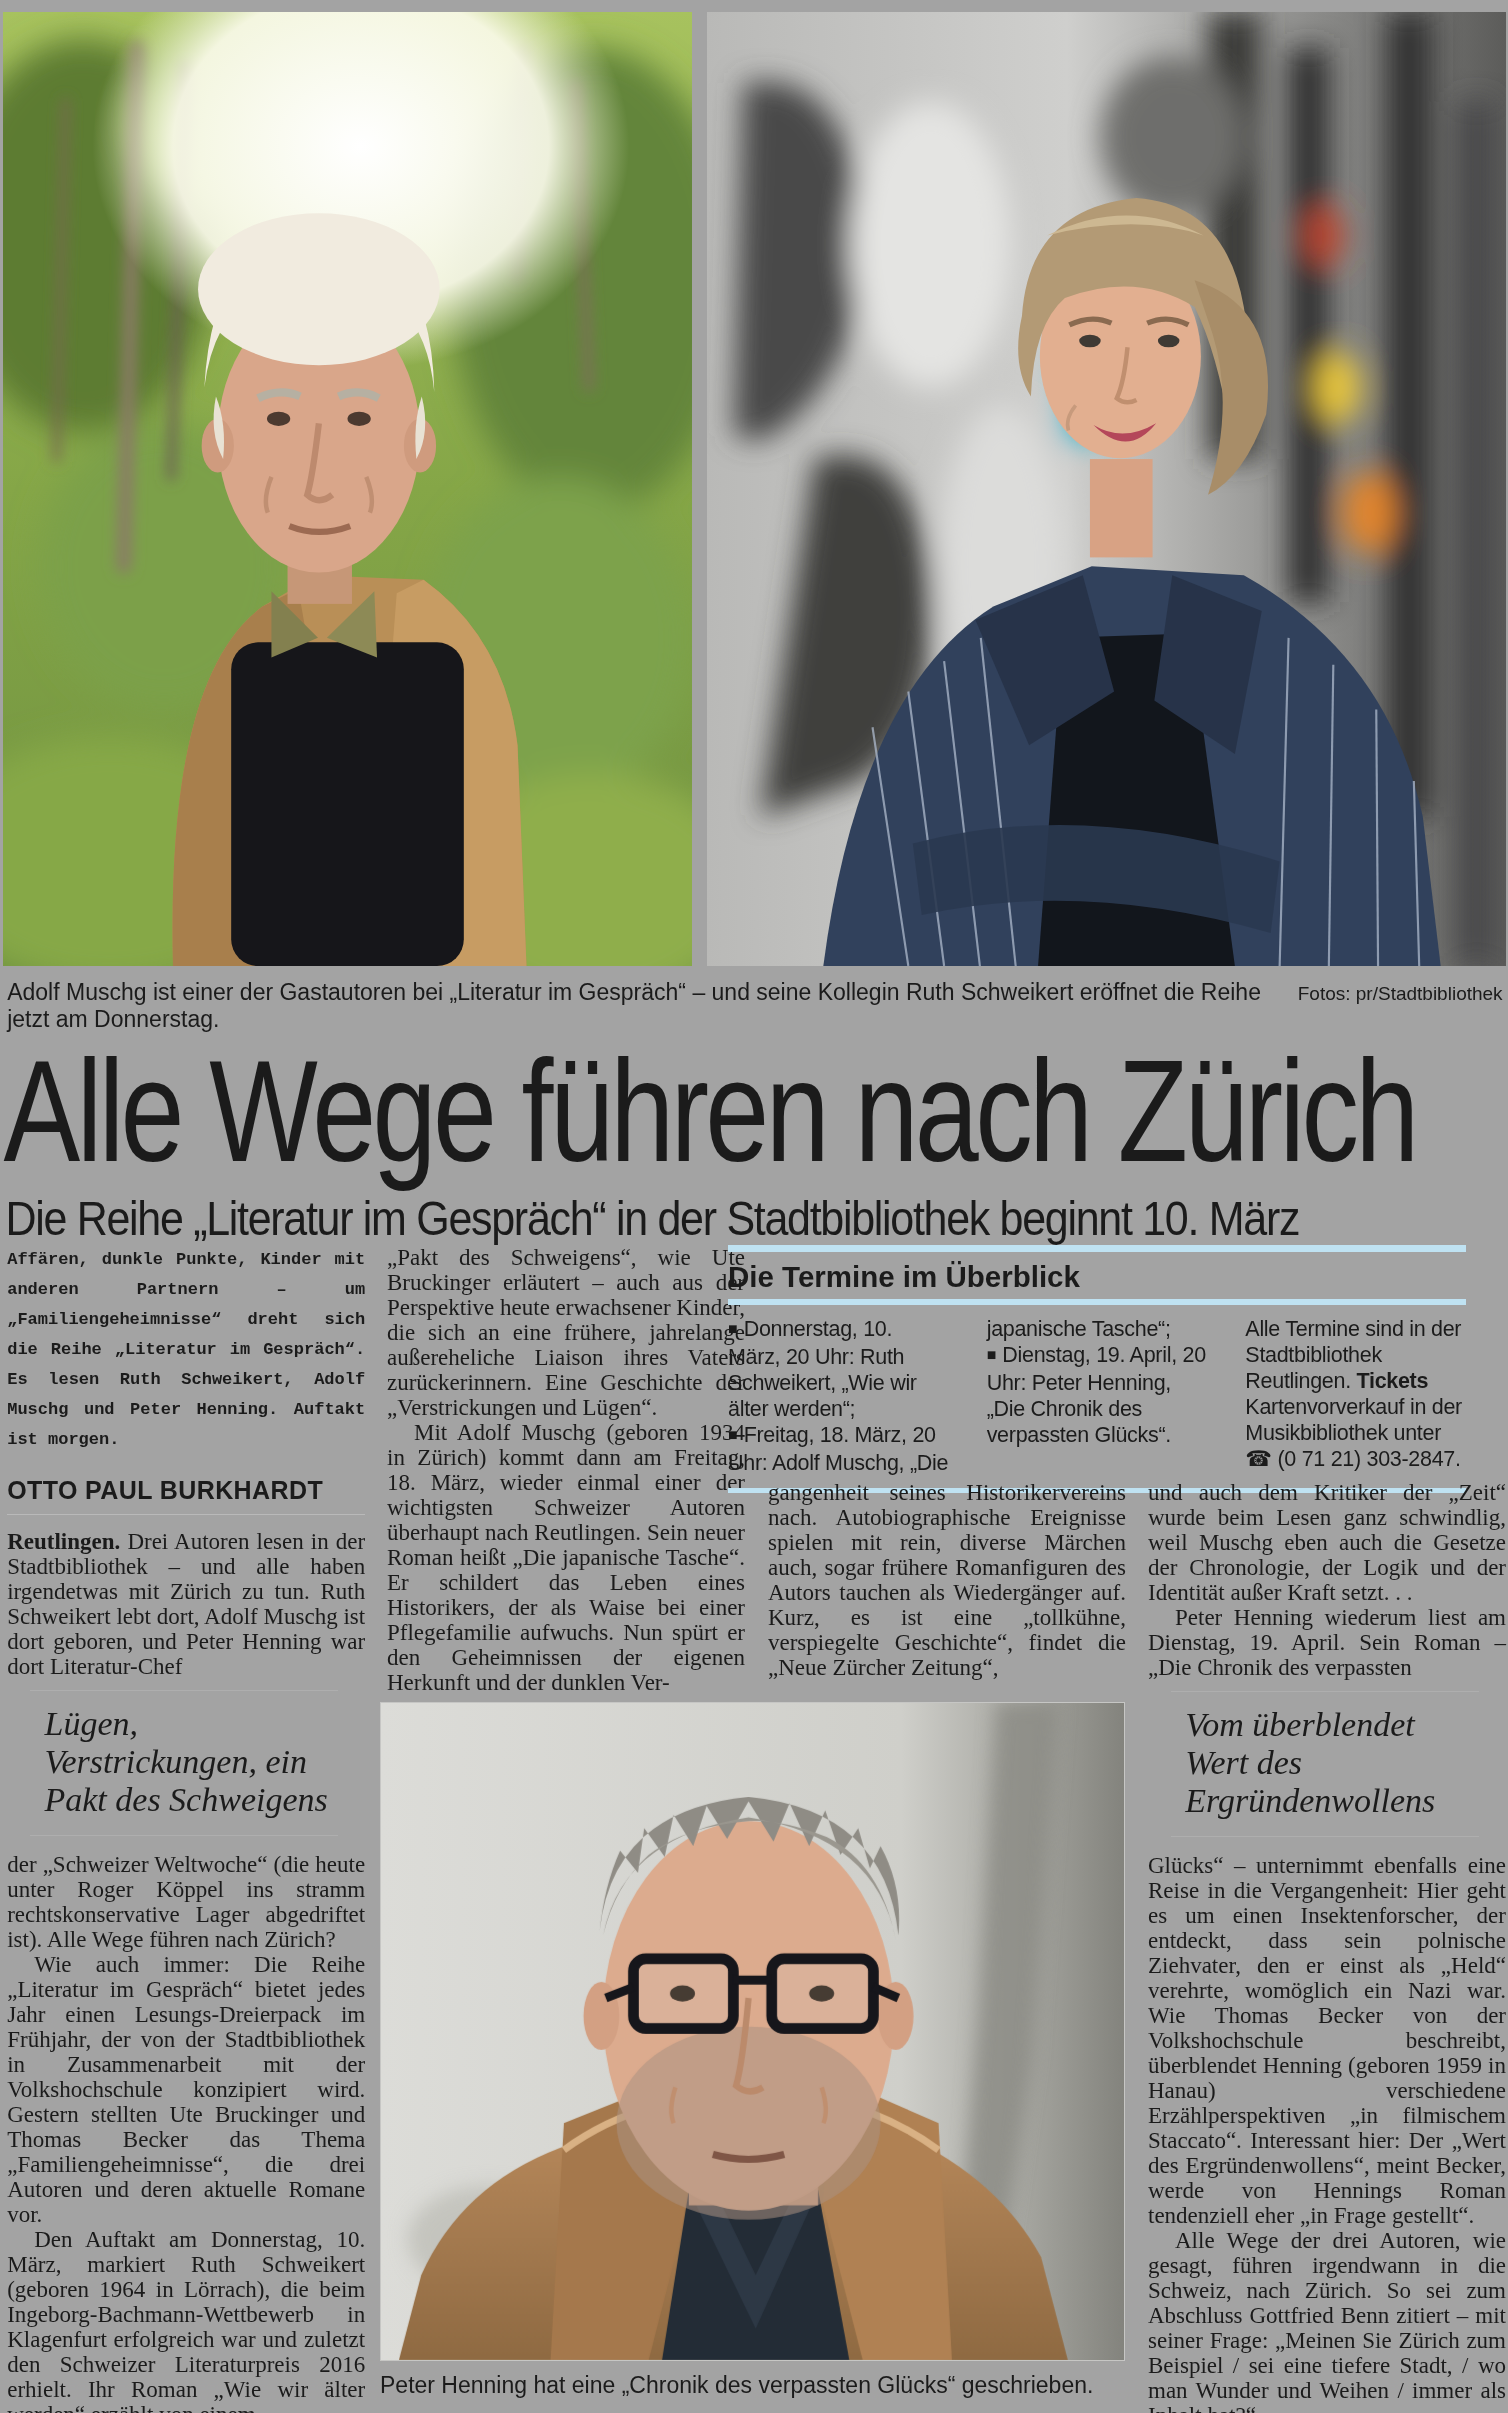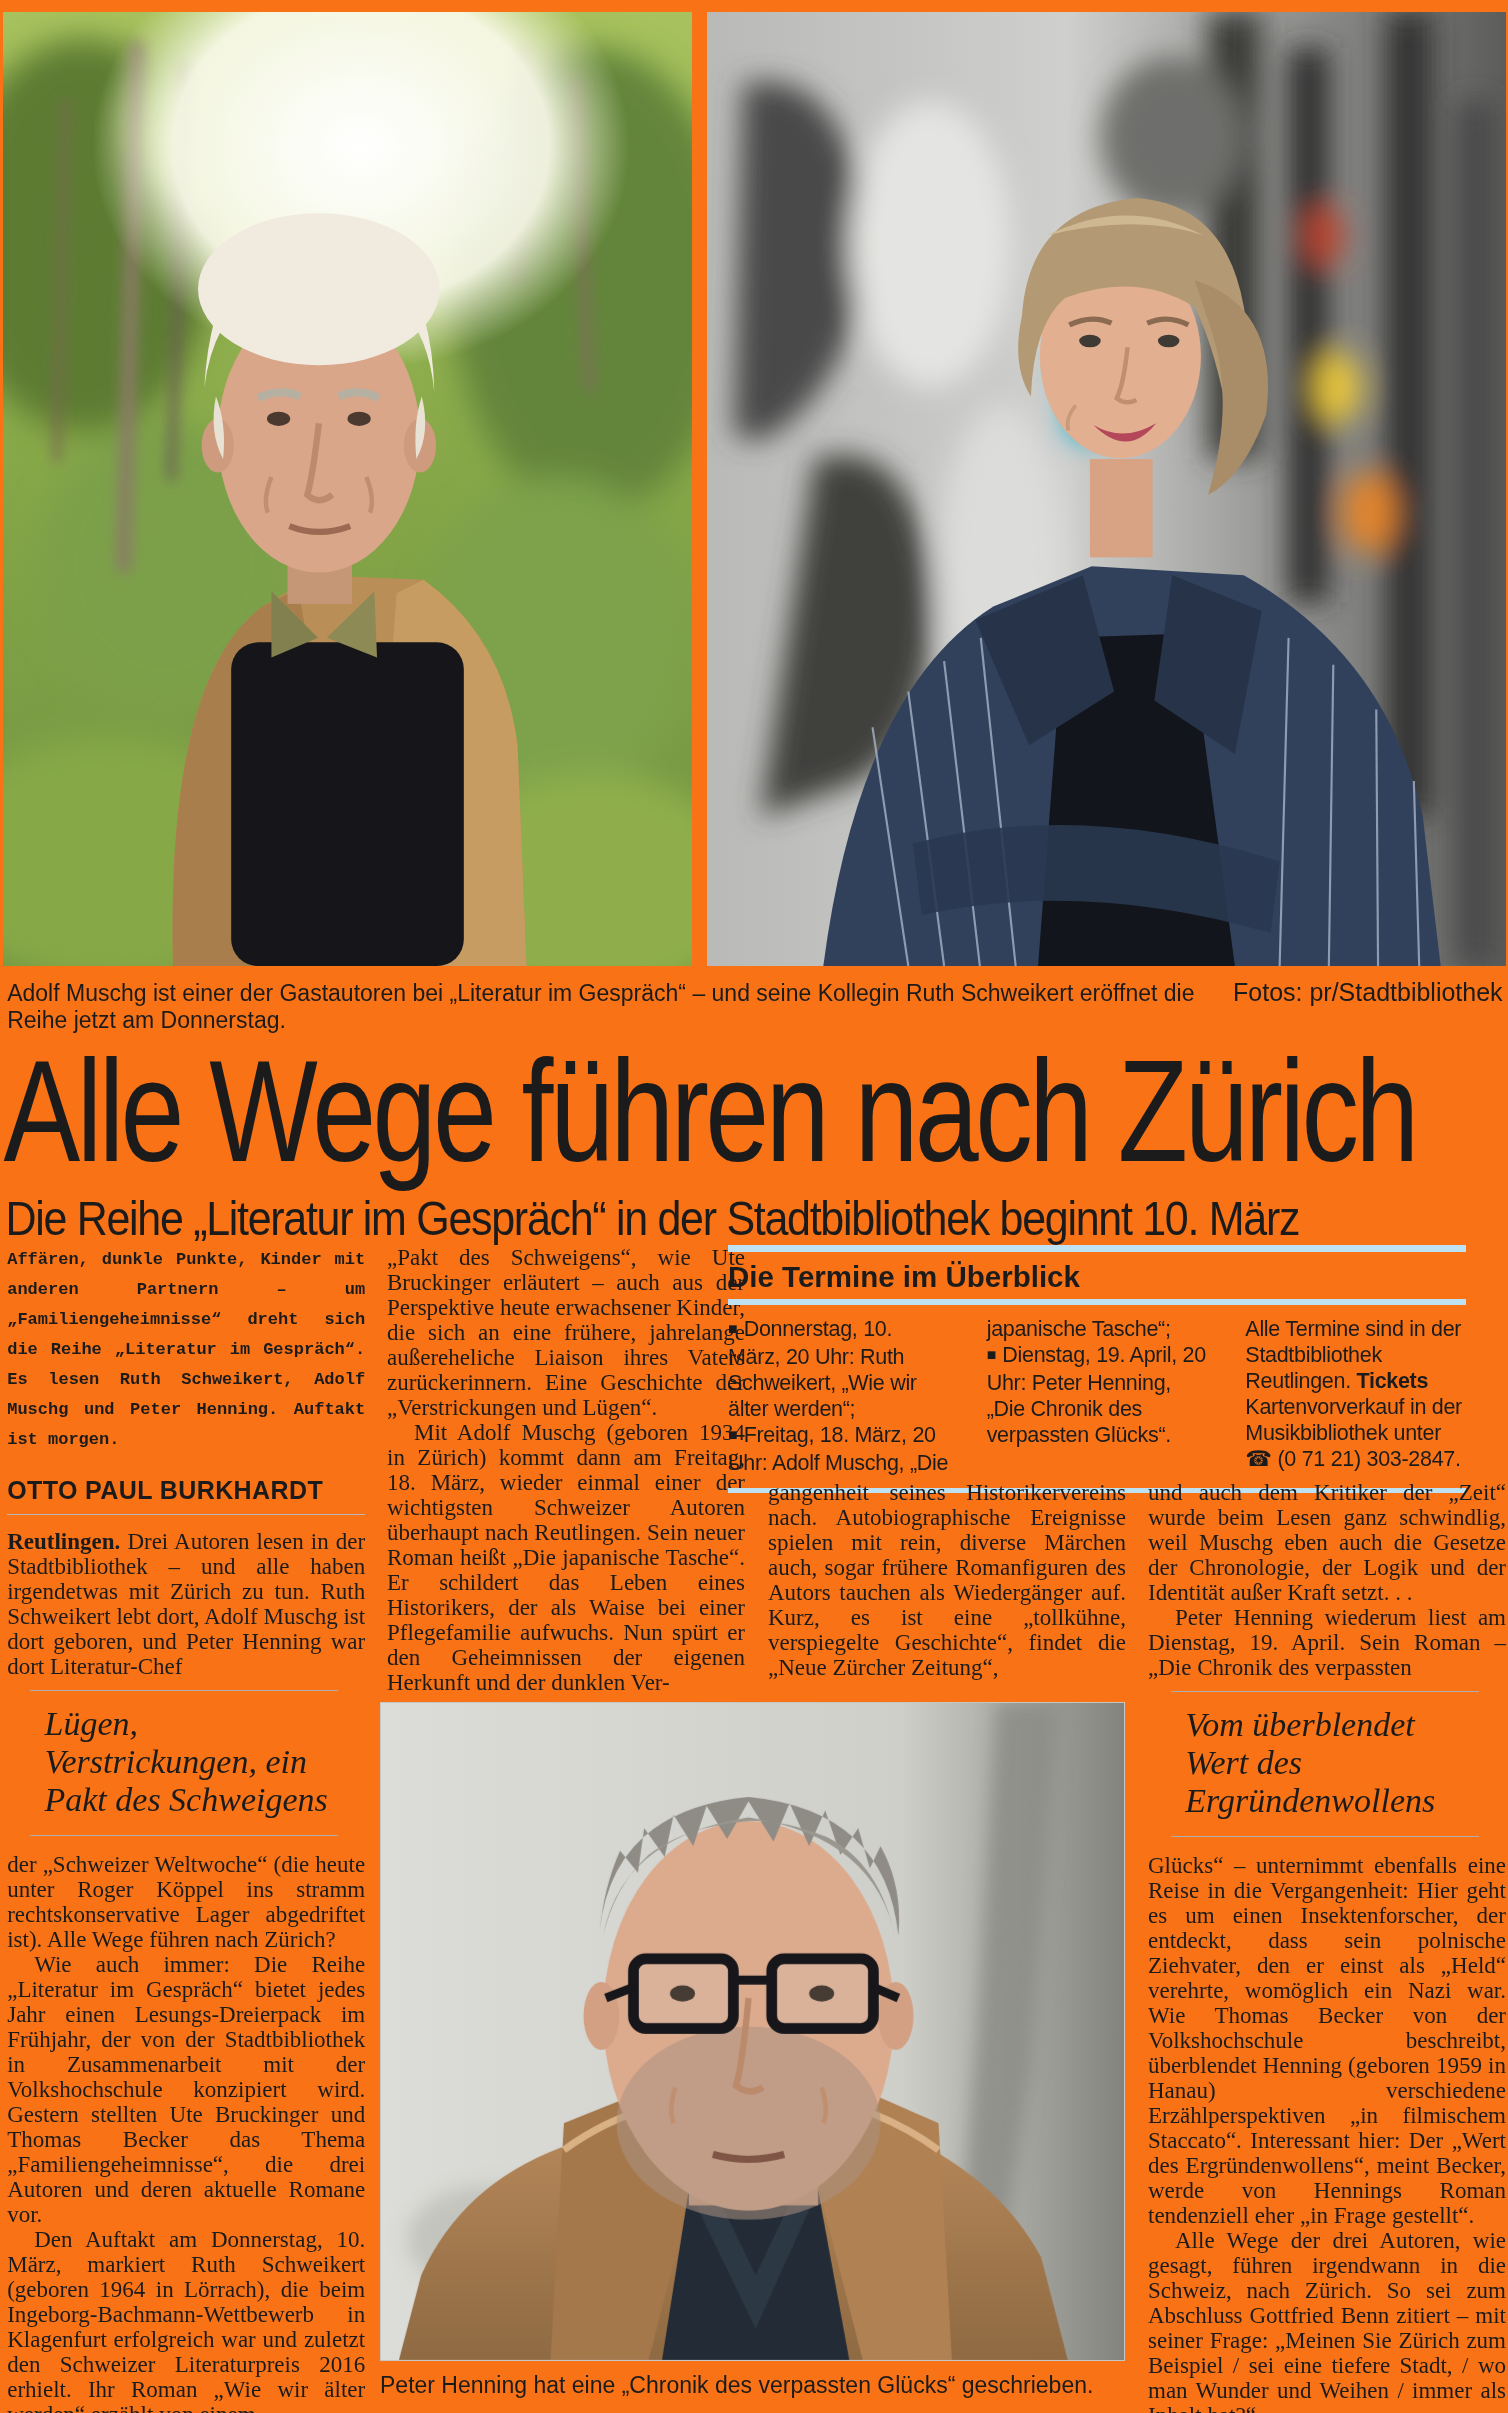"Adolf Muschg ist einer der" .page { background: #f97316 -> #a3a3a3 }
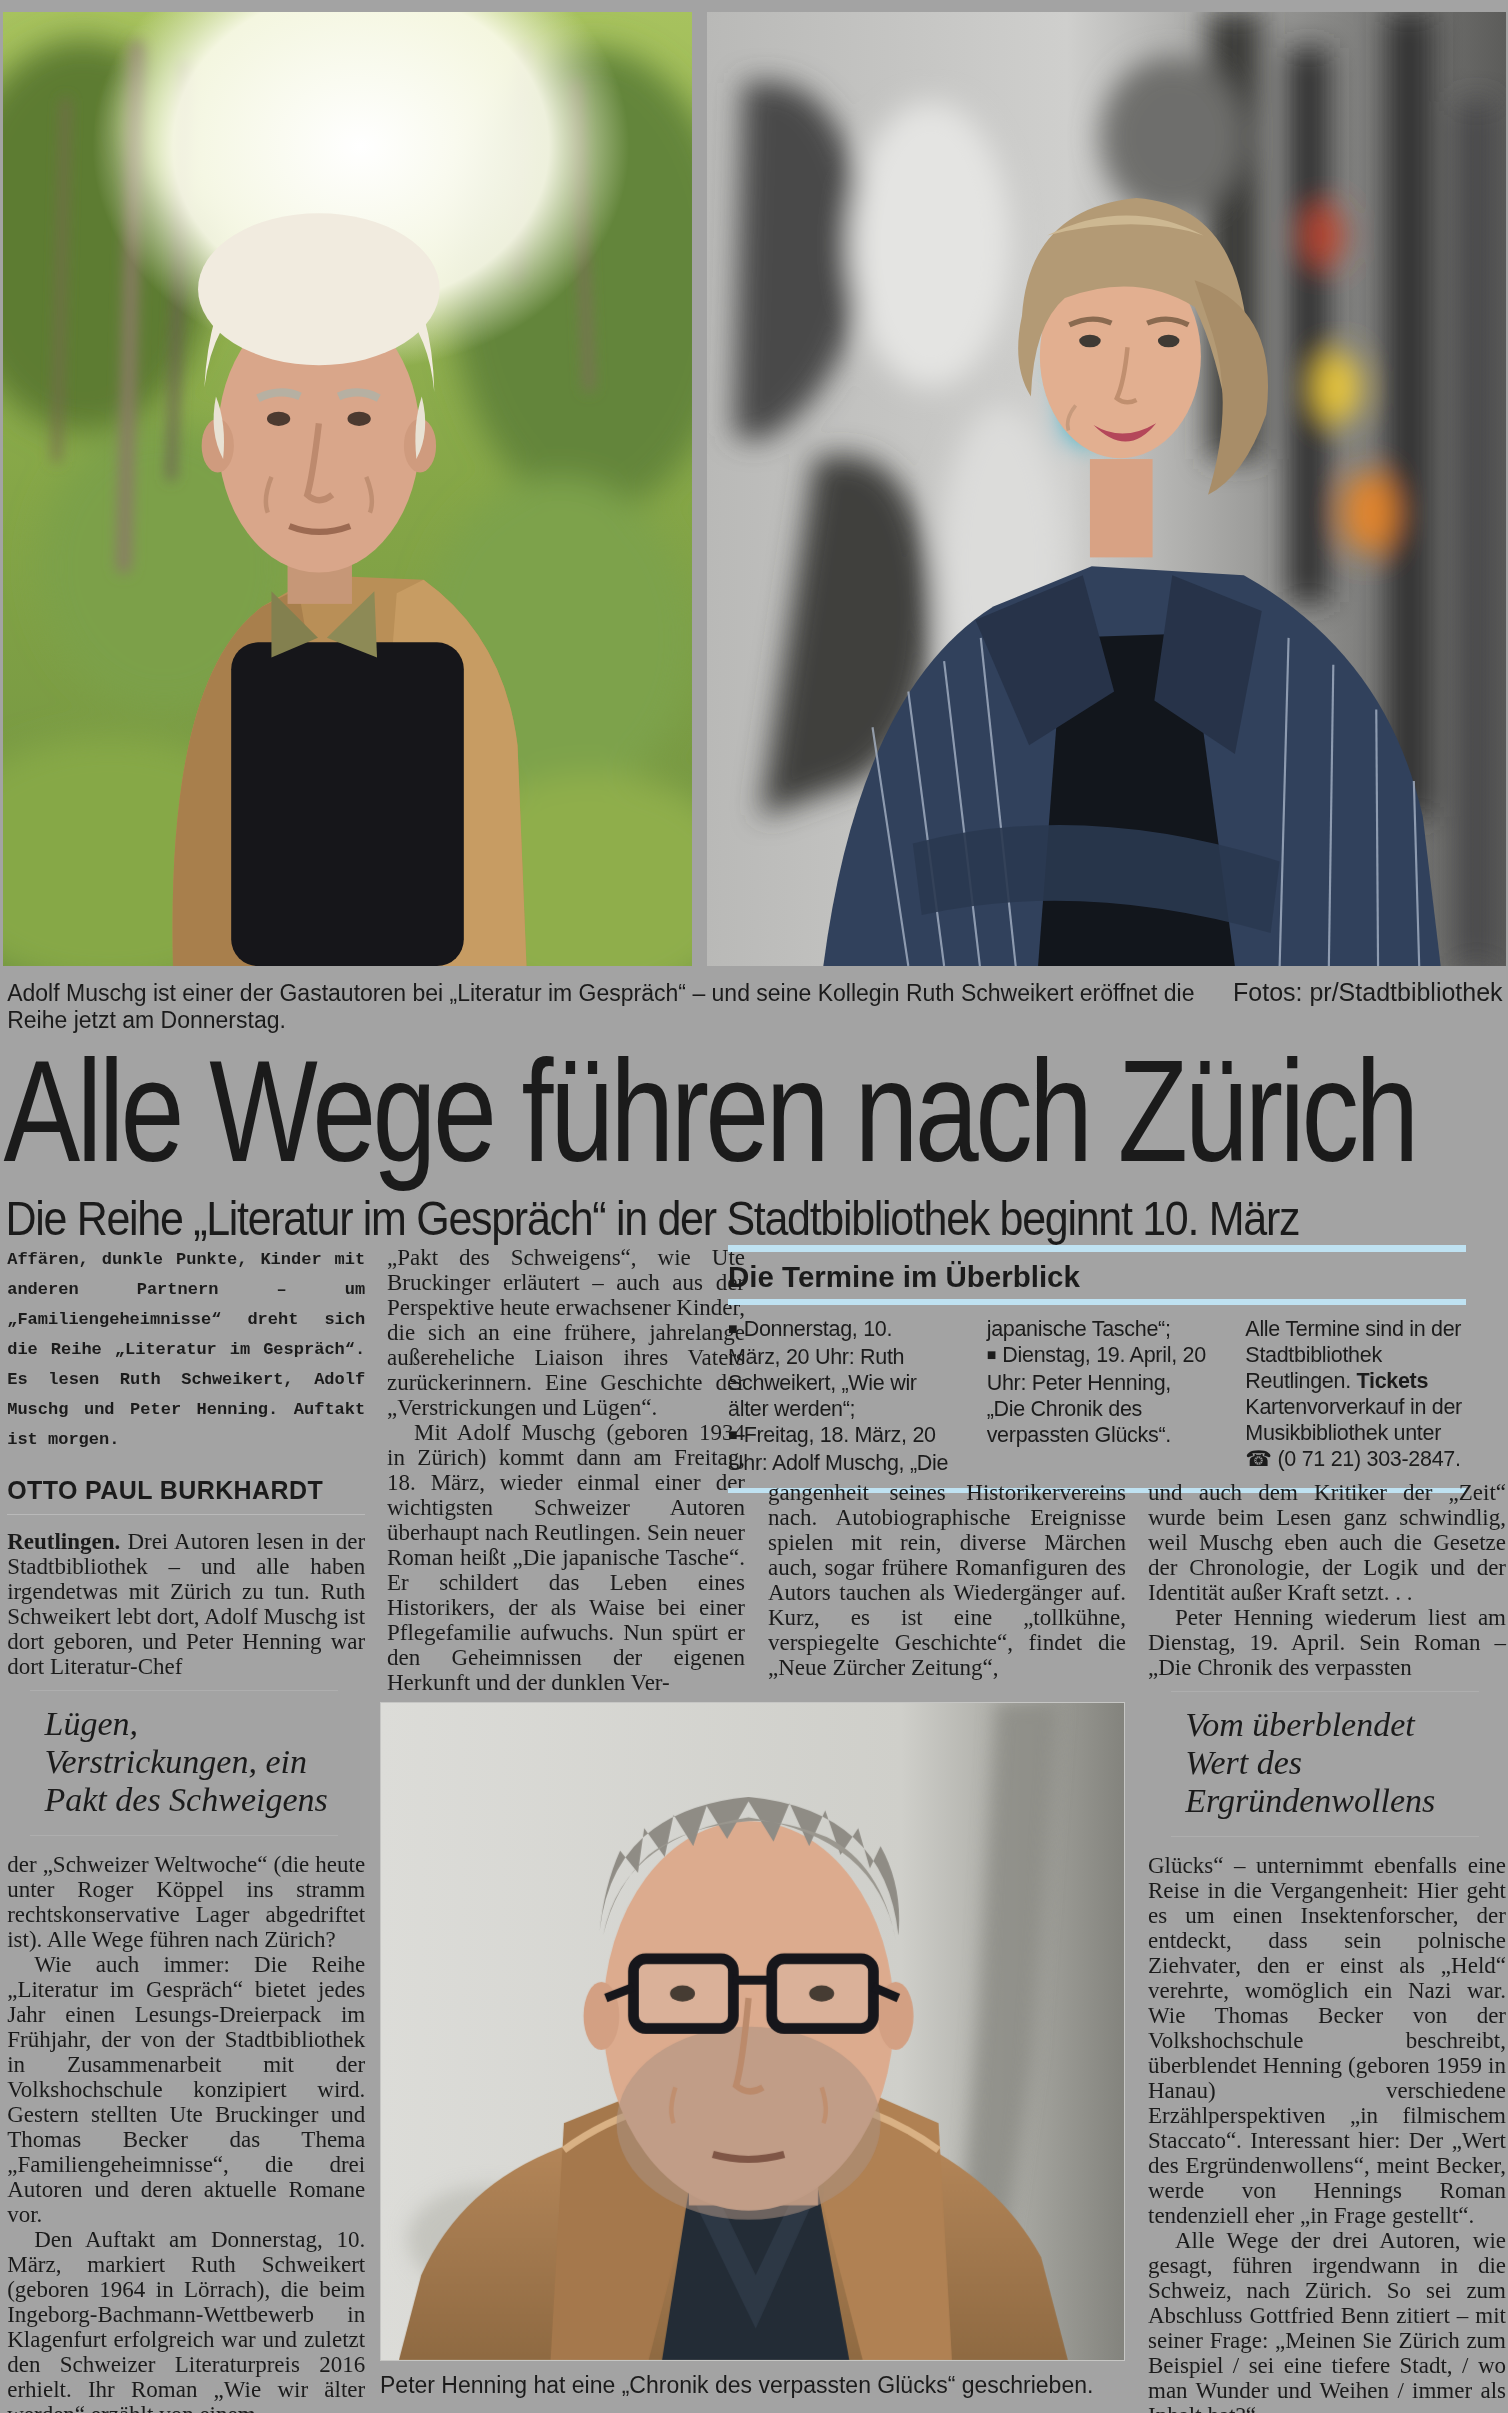"Fotos: pr/Stadtbibliothek" .credit { font-size: 25px -> 19px }
